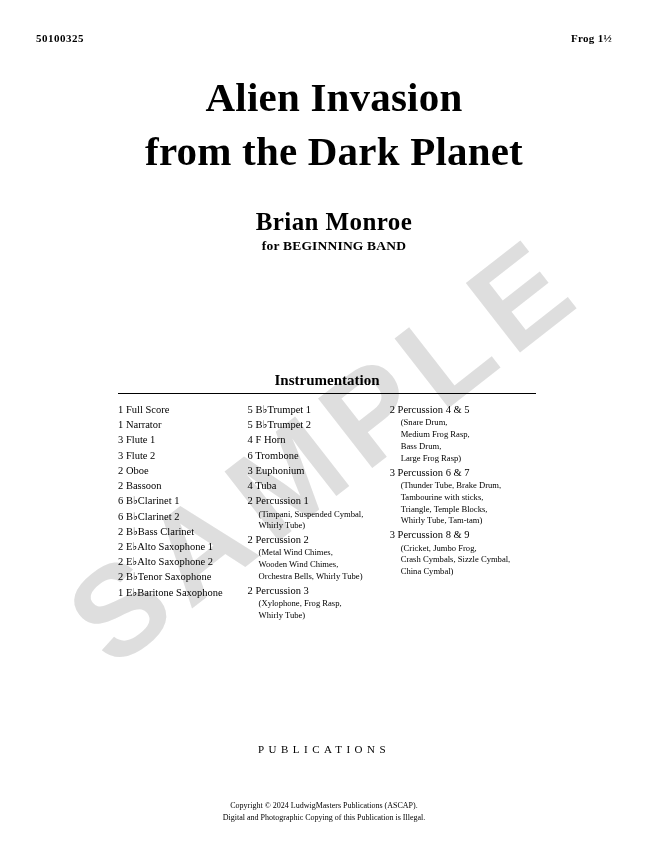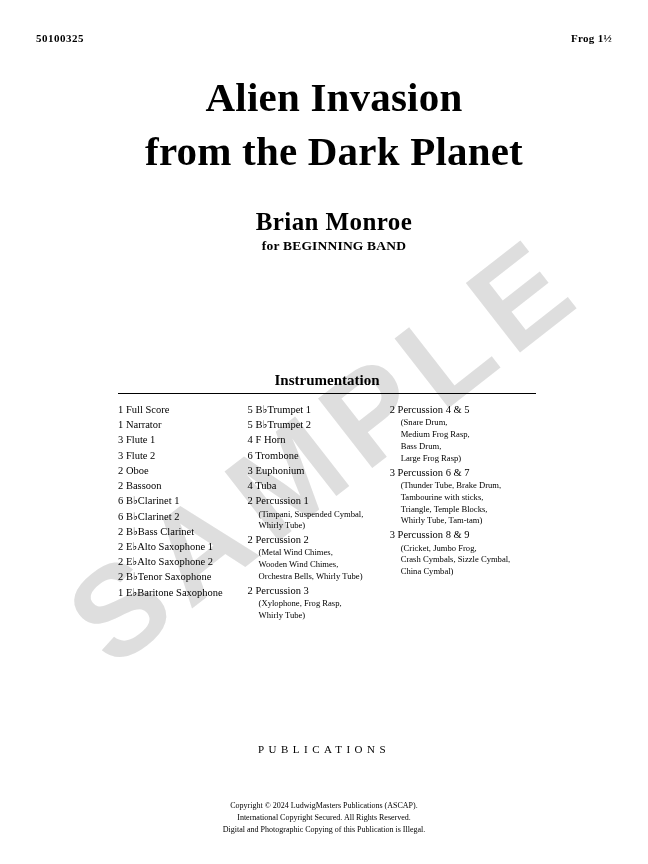"International Copyright Secured. All" div { html: <div>International Copyright Secured. All Rights Reserved.</div> -> none }
